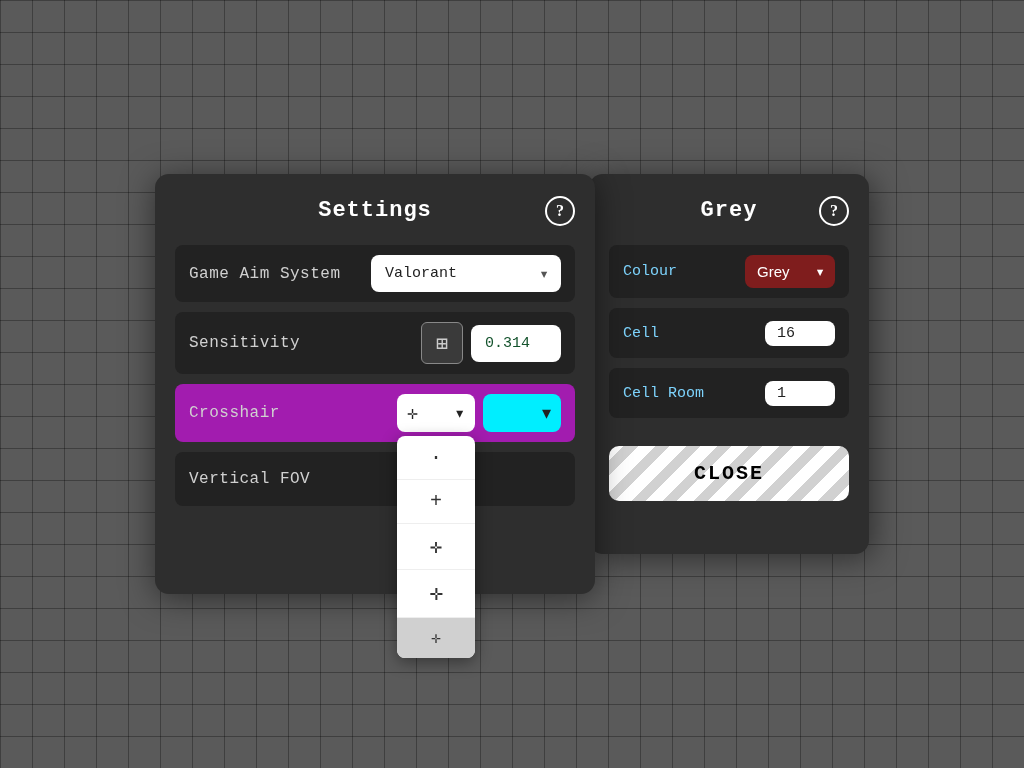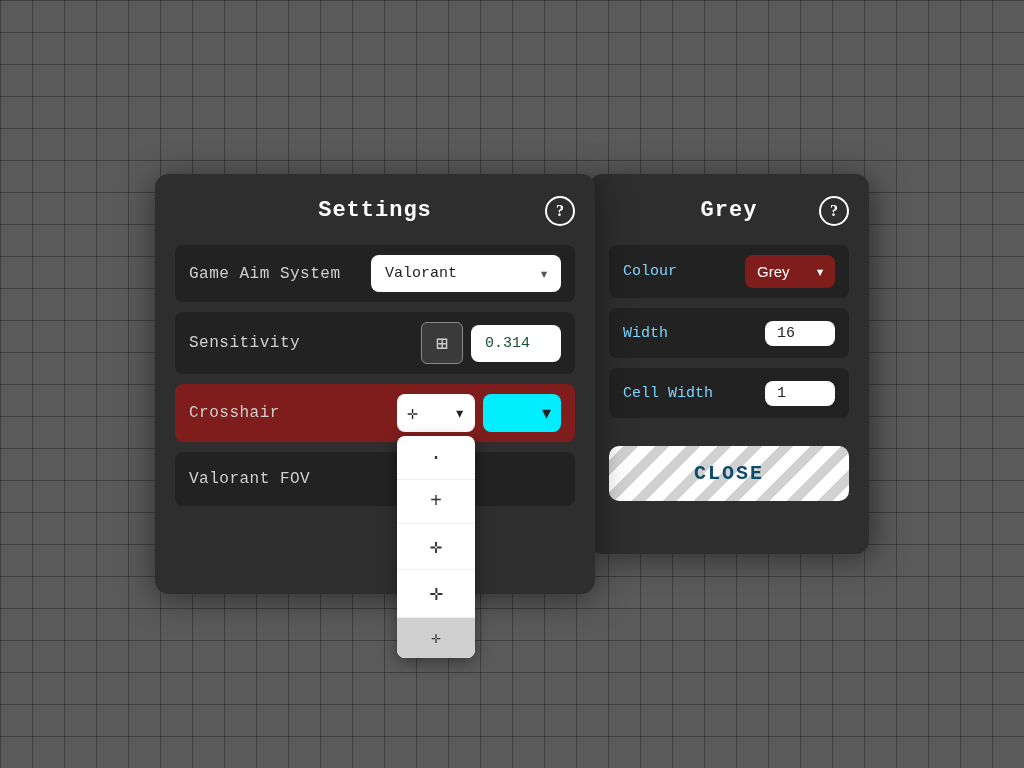"Width" span.room-label { text: Width -> Cell }
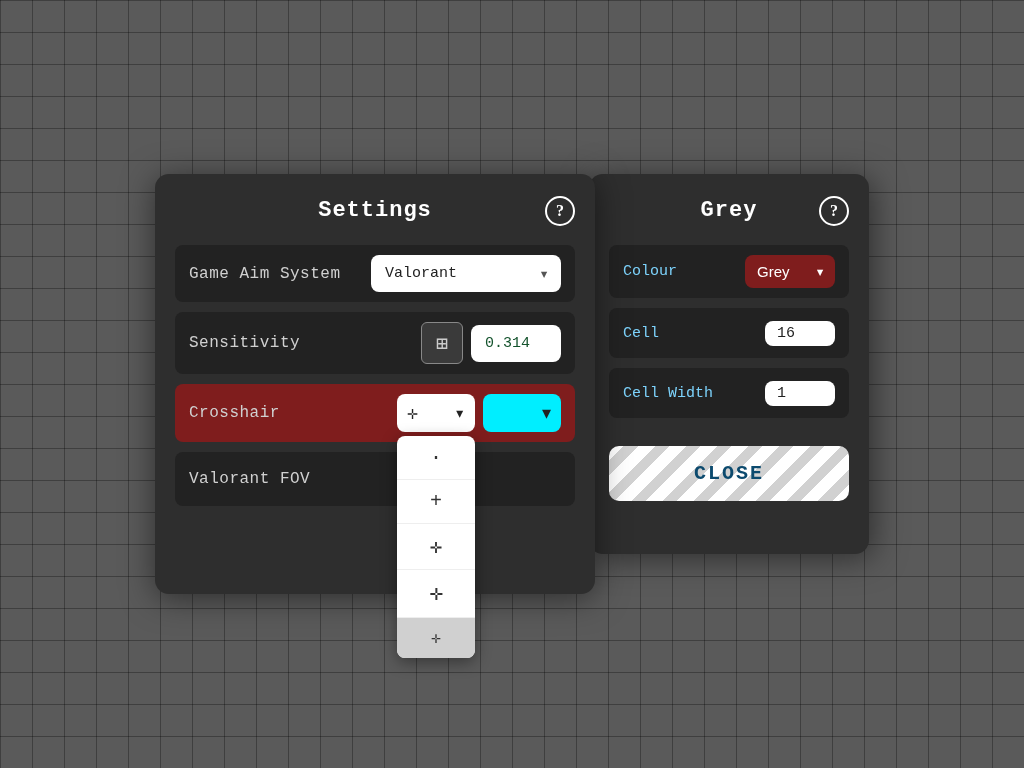"Cell Width" span.room-label { text: Width -> Room }
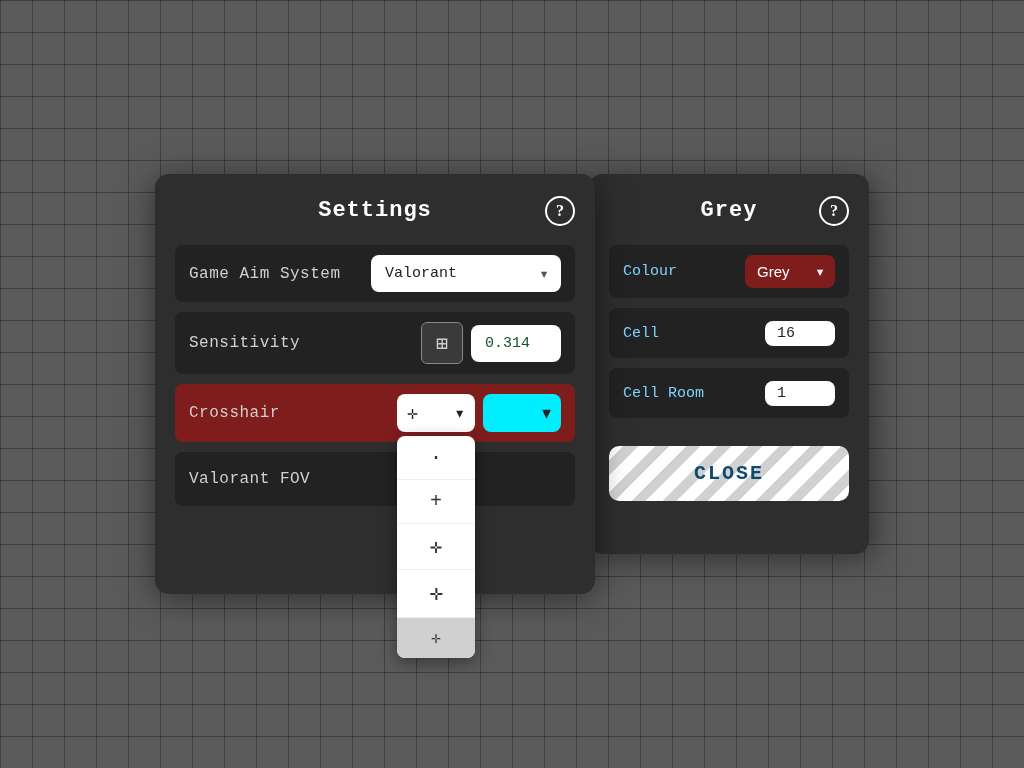"Crosshair" .crosshair-row { background: #7f1d1d -> #a21caf }
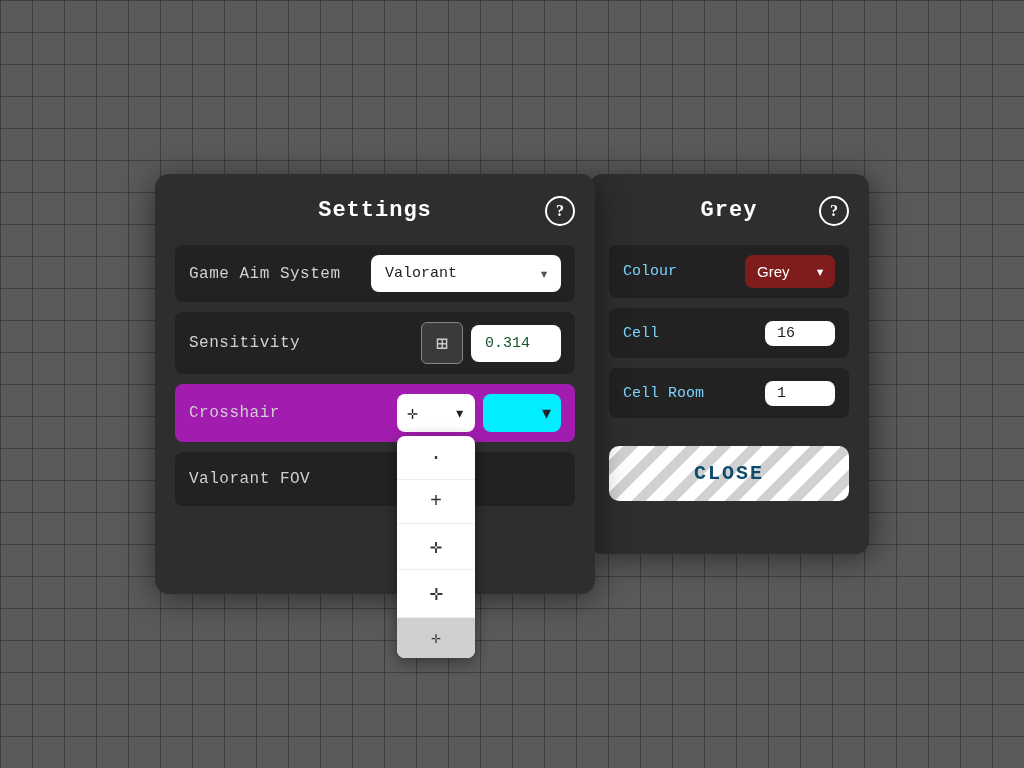"Valorant FOV" span.setting-label { text: Valorant -> Vertical }
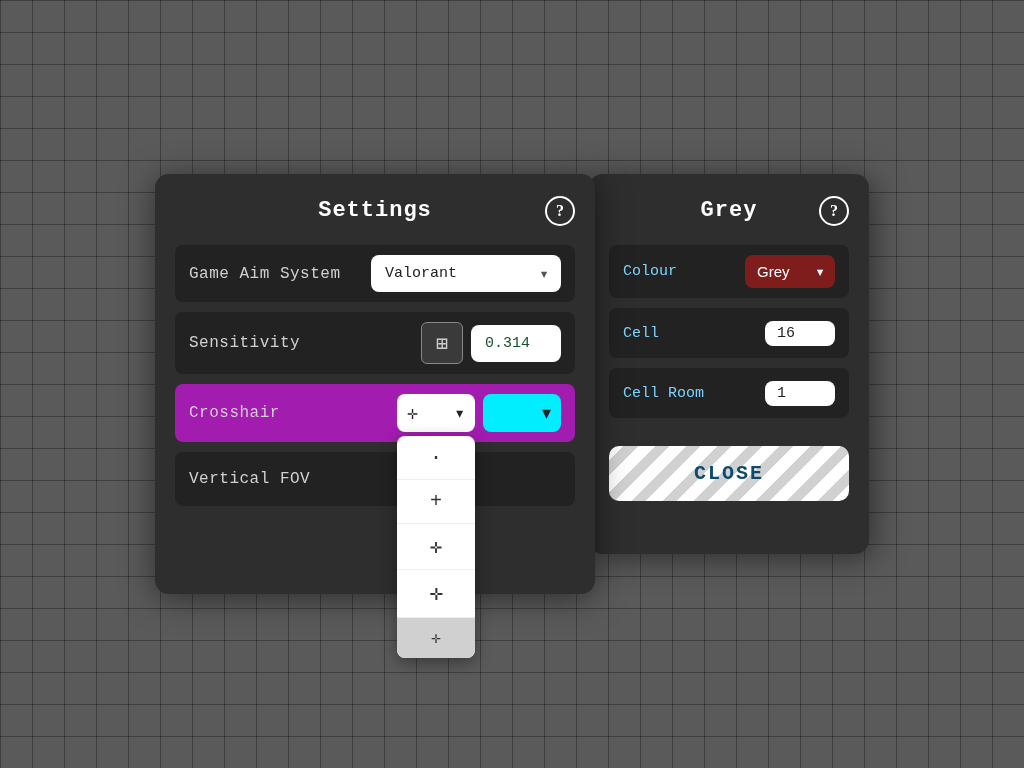"CLOSE" .close-btn { color: #0c4a6e -> #000000 }
